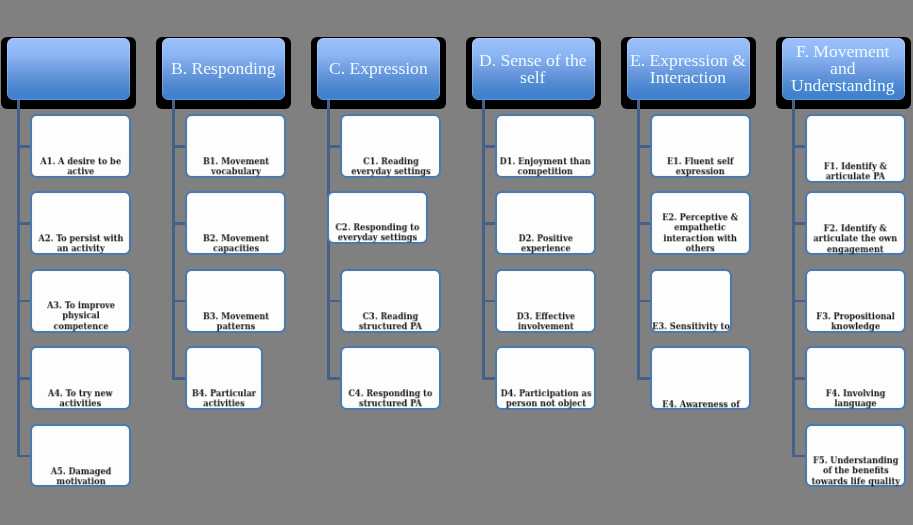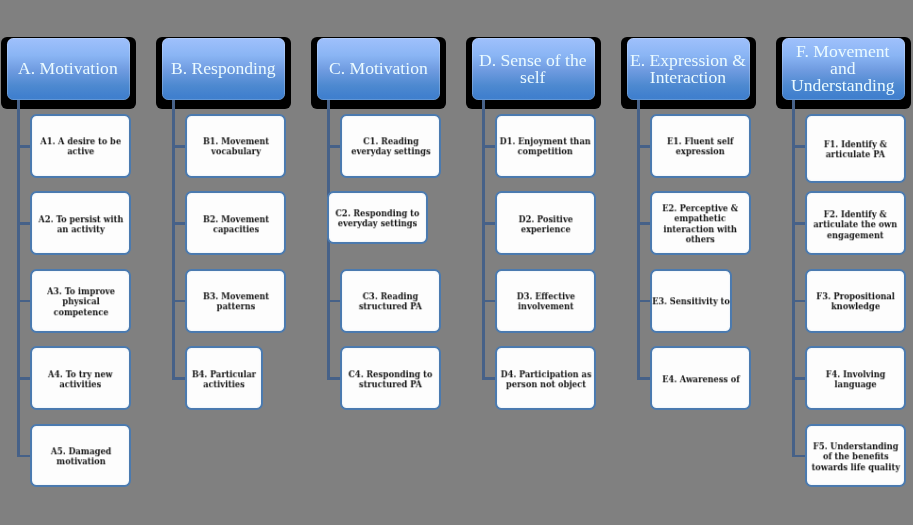"A. Motivation" div.hdr-label { html: <div><span>A. Motivation</span></div> -> none }
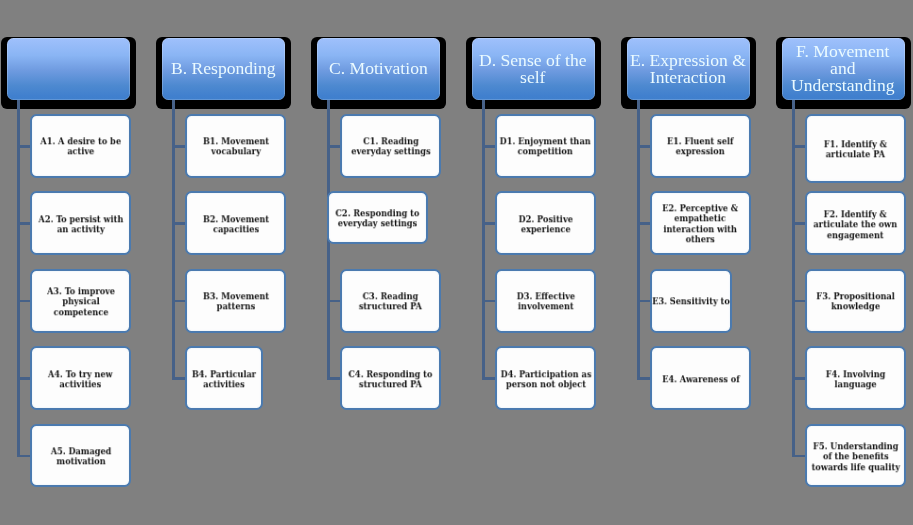"C. Motivation" span { text: Motivation -> Expression }
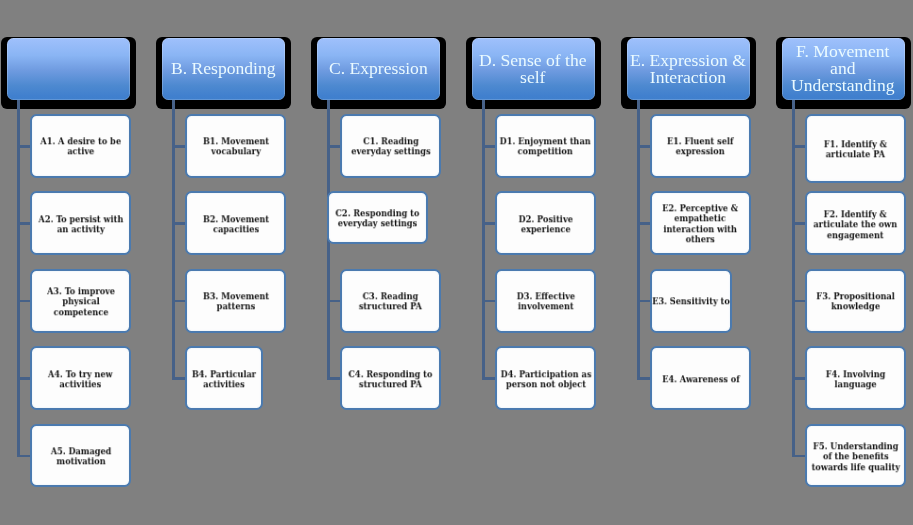"A1. A desire to be" .node { align-items: center -> flex-end }
